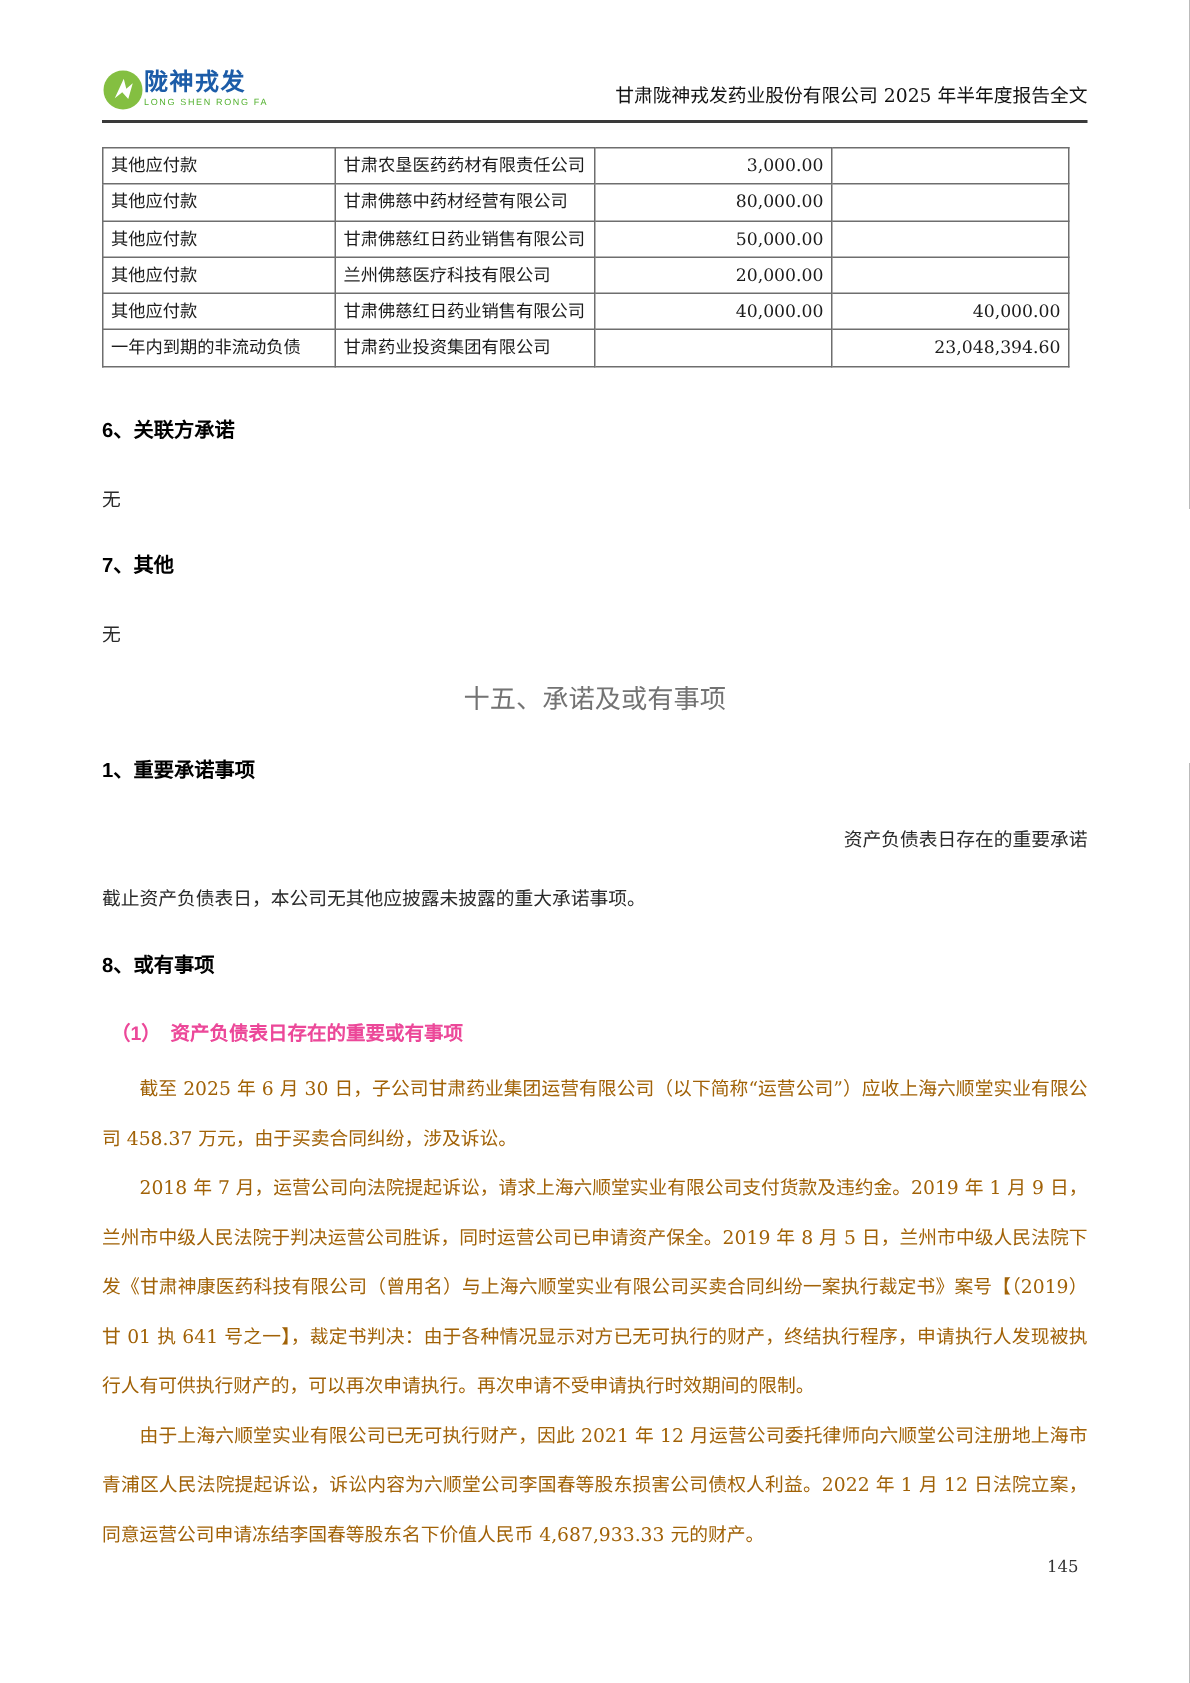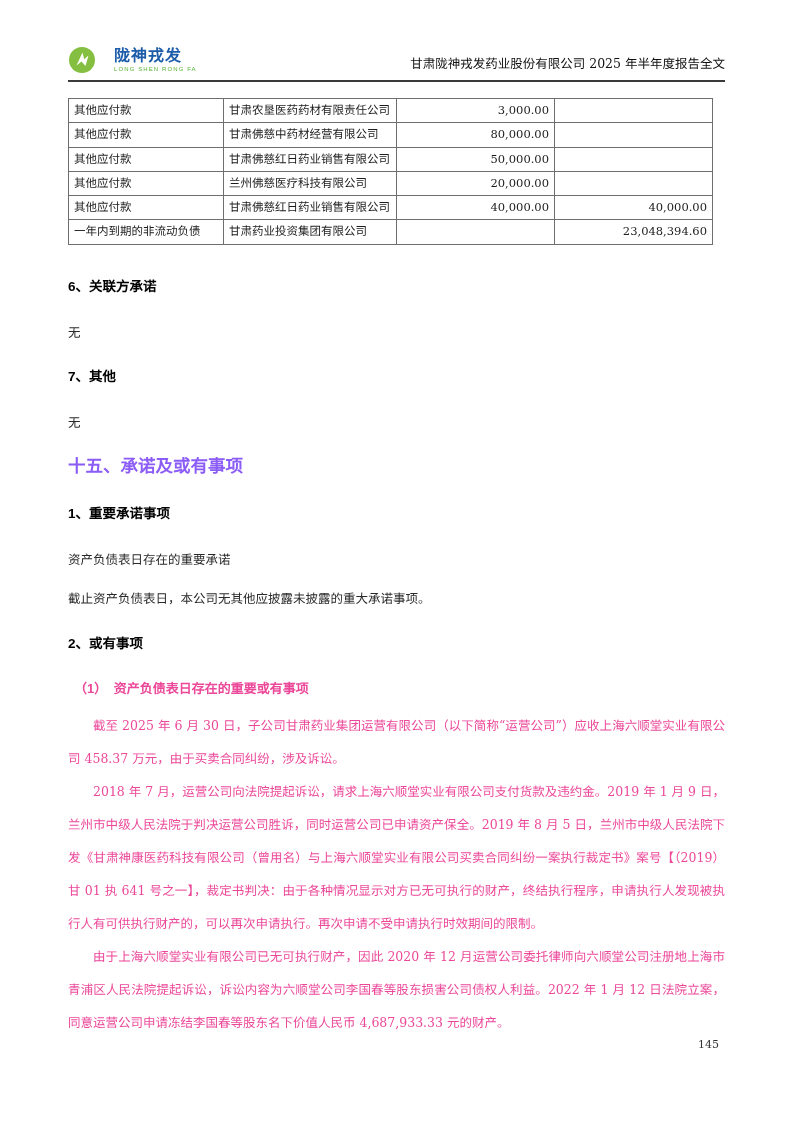"陇神戎发" .logo { gap: 18px -> 0 }
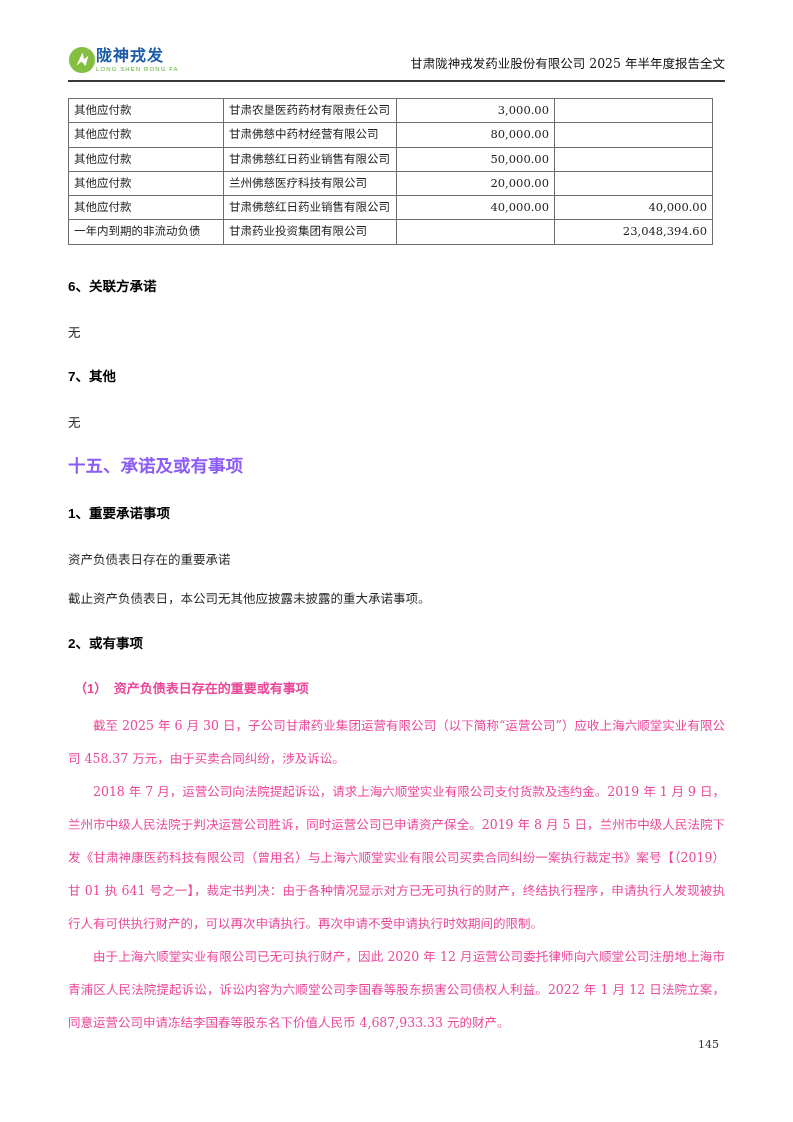"十五、承诺及或有事项" .h-big { color: #8b5cf6 -> #737373; font-weight: bold -> normal; text-align: none -> center }
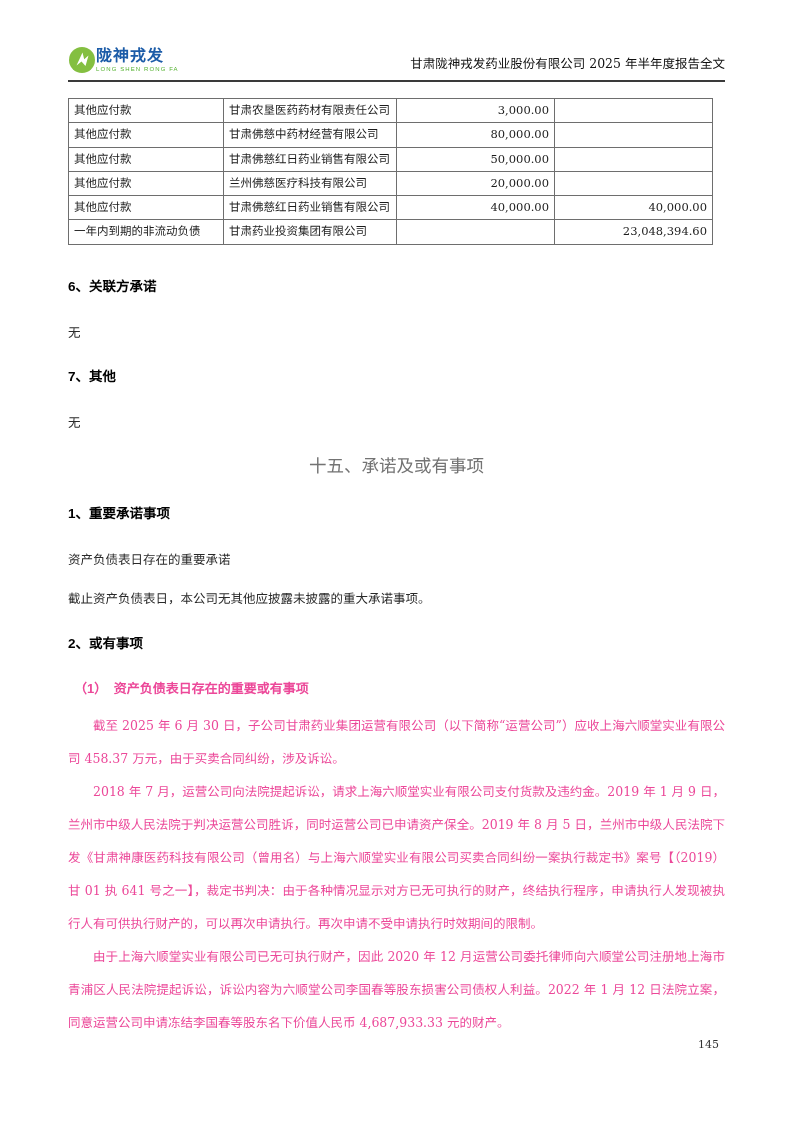"资产负债表日存在的重要承诺" .mt-p1 { text-align: none -> right }
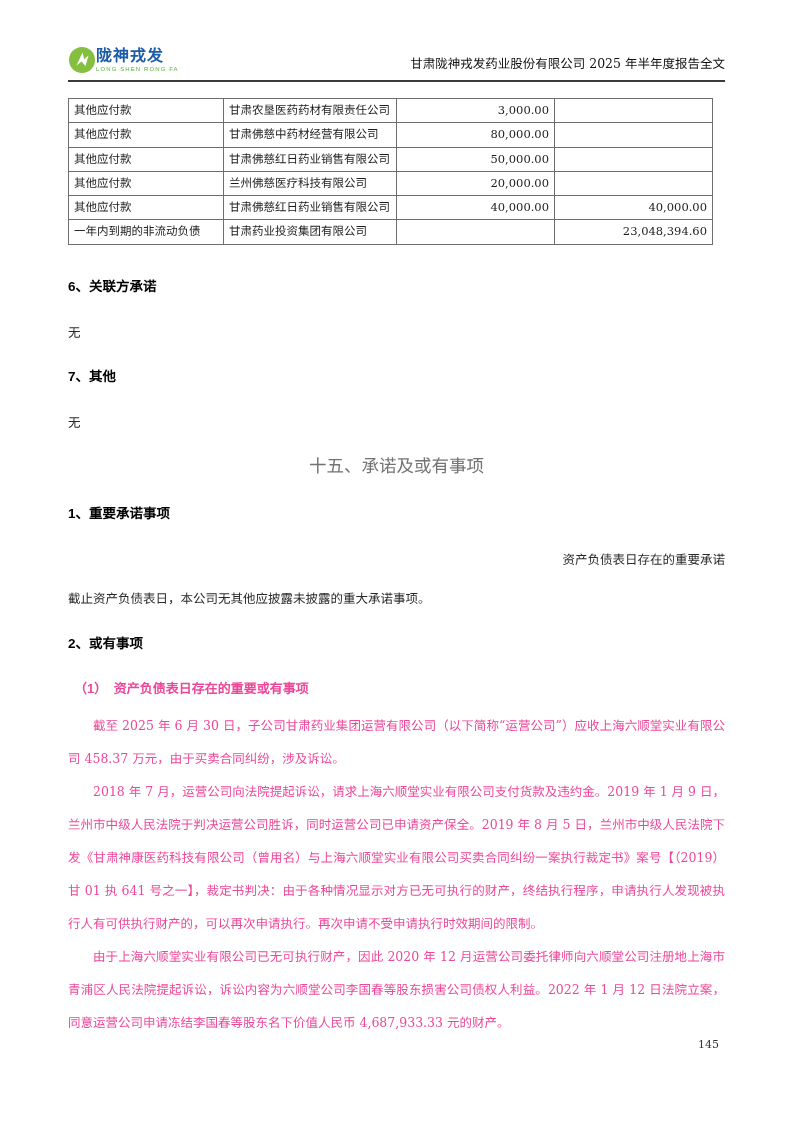"2、或有事项" div.h-sub { text: 2 -> 8 }
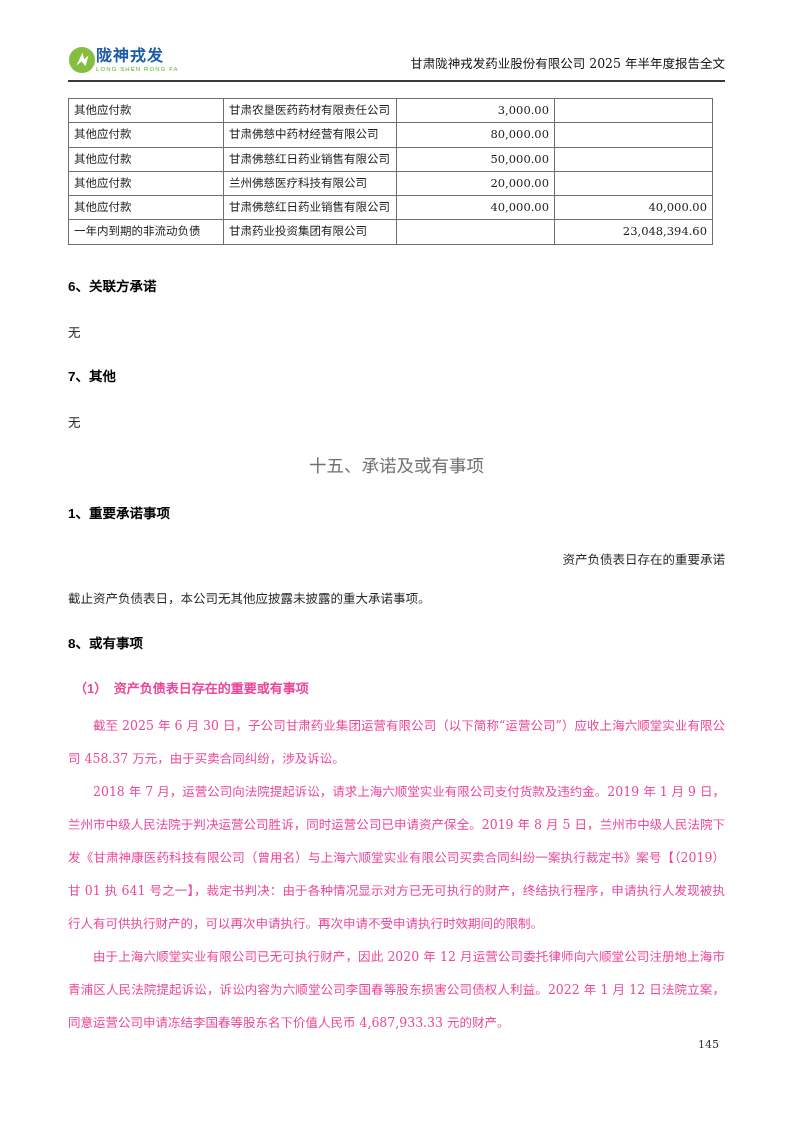"截至 2025 年 6 月" .para { color: #ec4899 -> #a16207 }
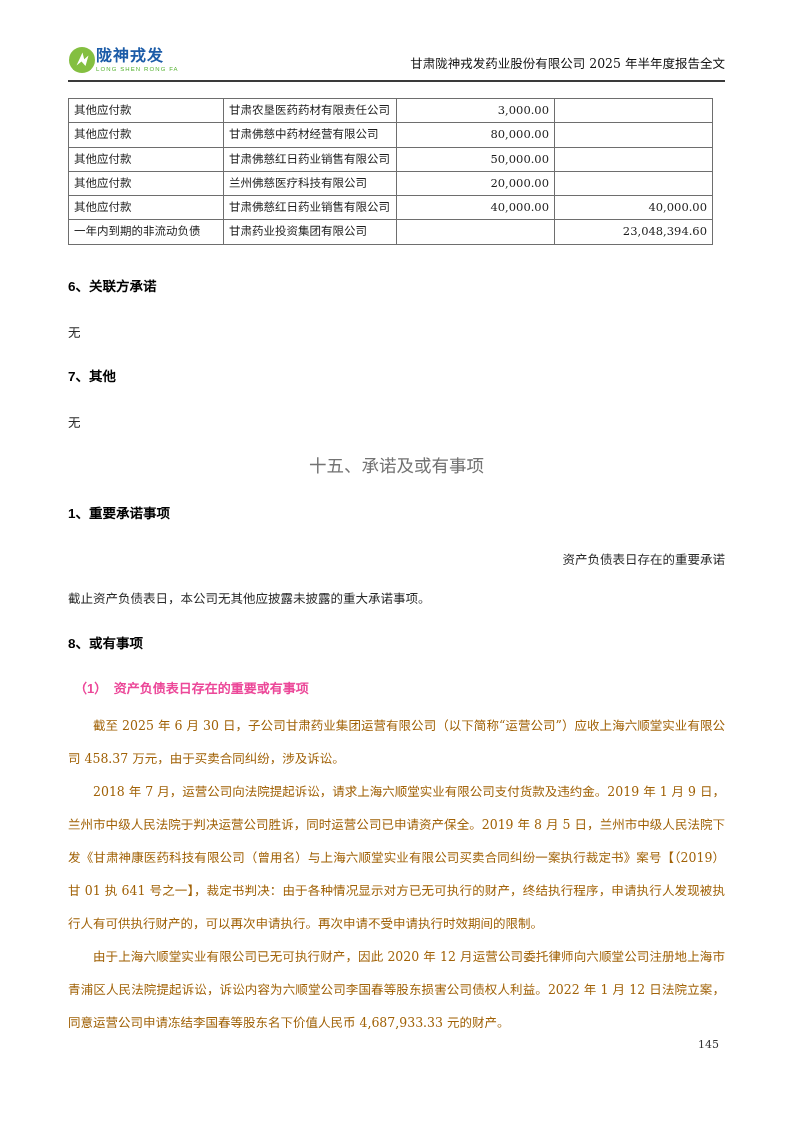"由于上海六顺堂实业有限公司已无可执行财产，因此 2020 年 12" p.para { text: 2020 -> 2021 }
